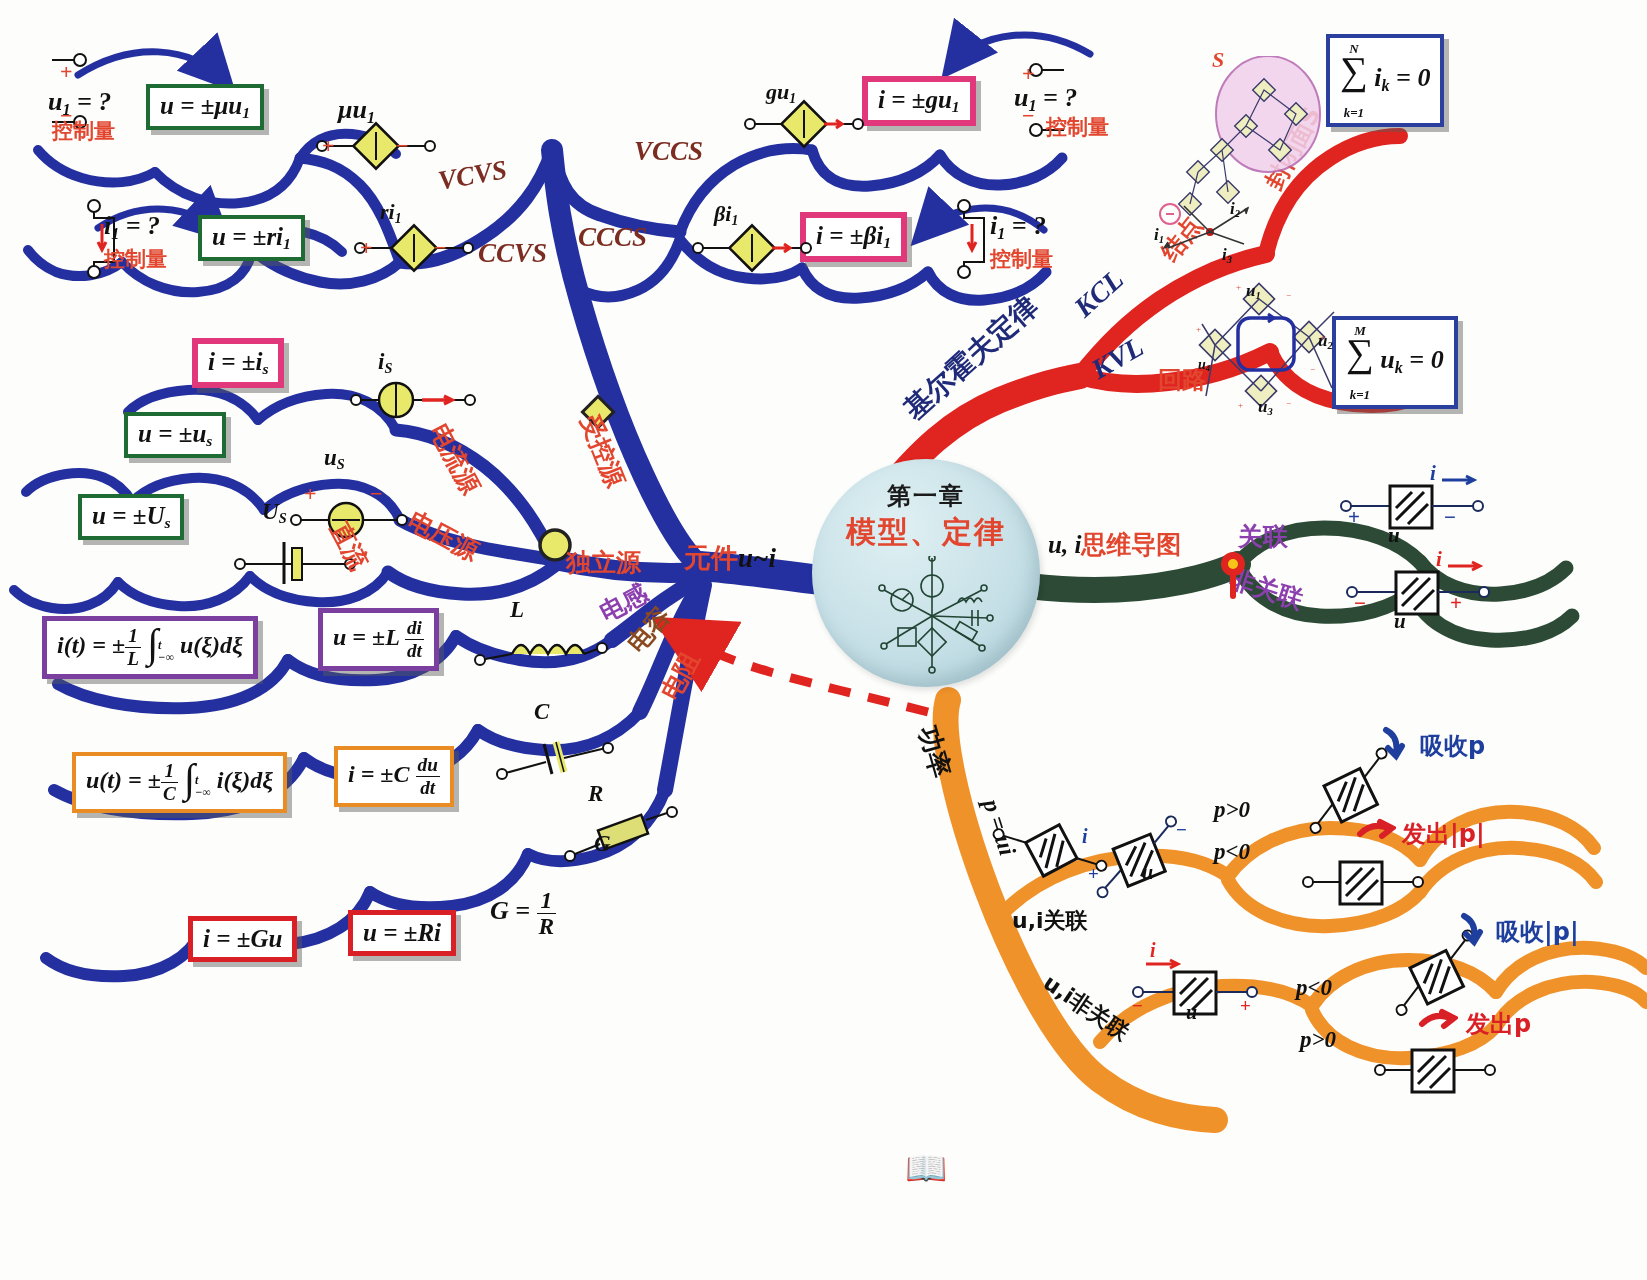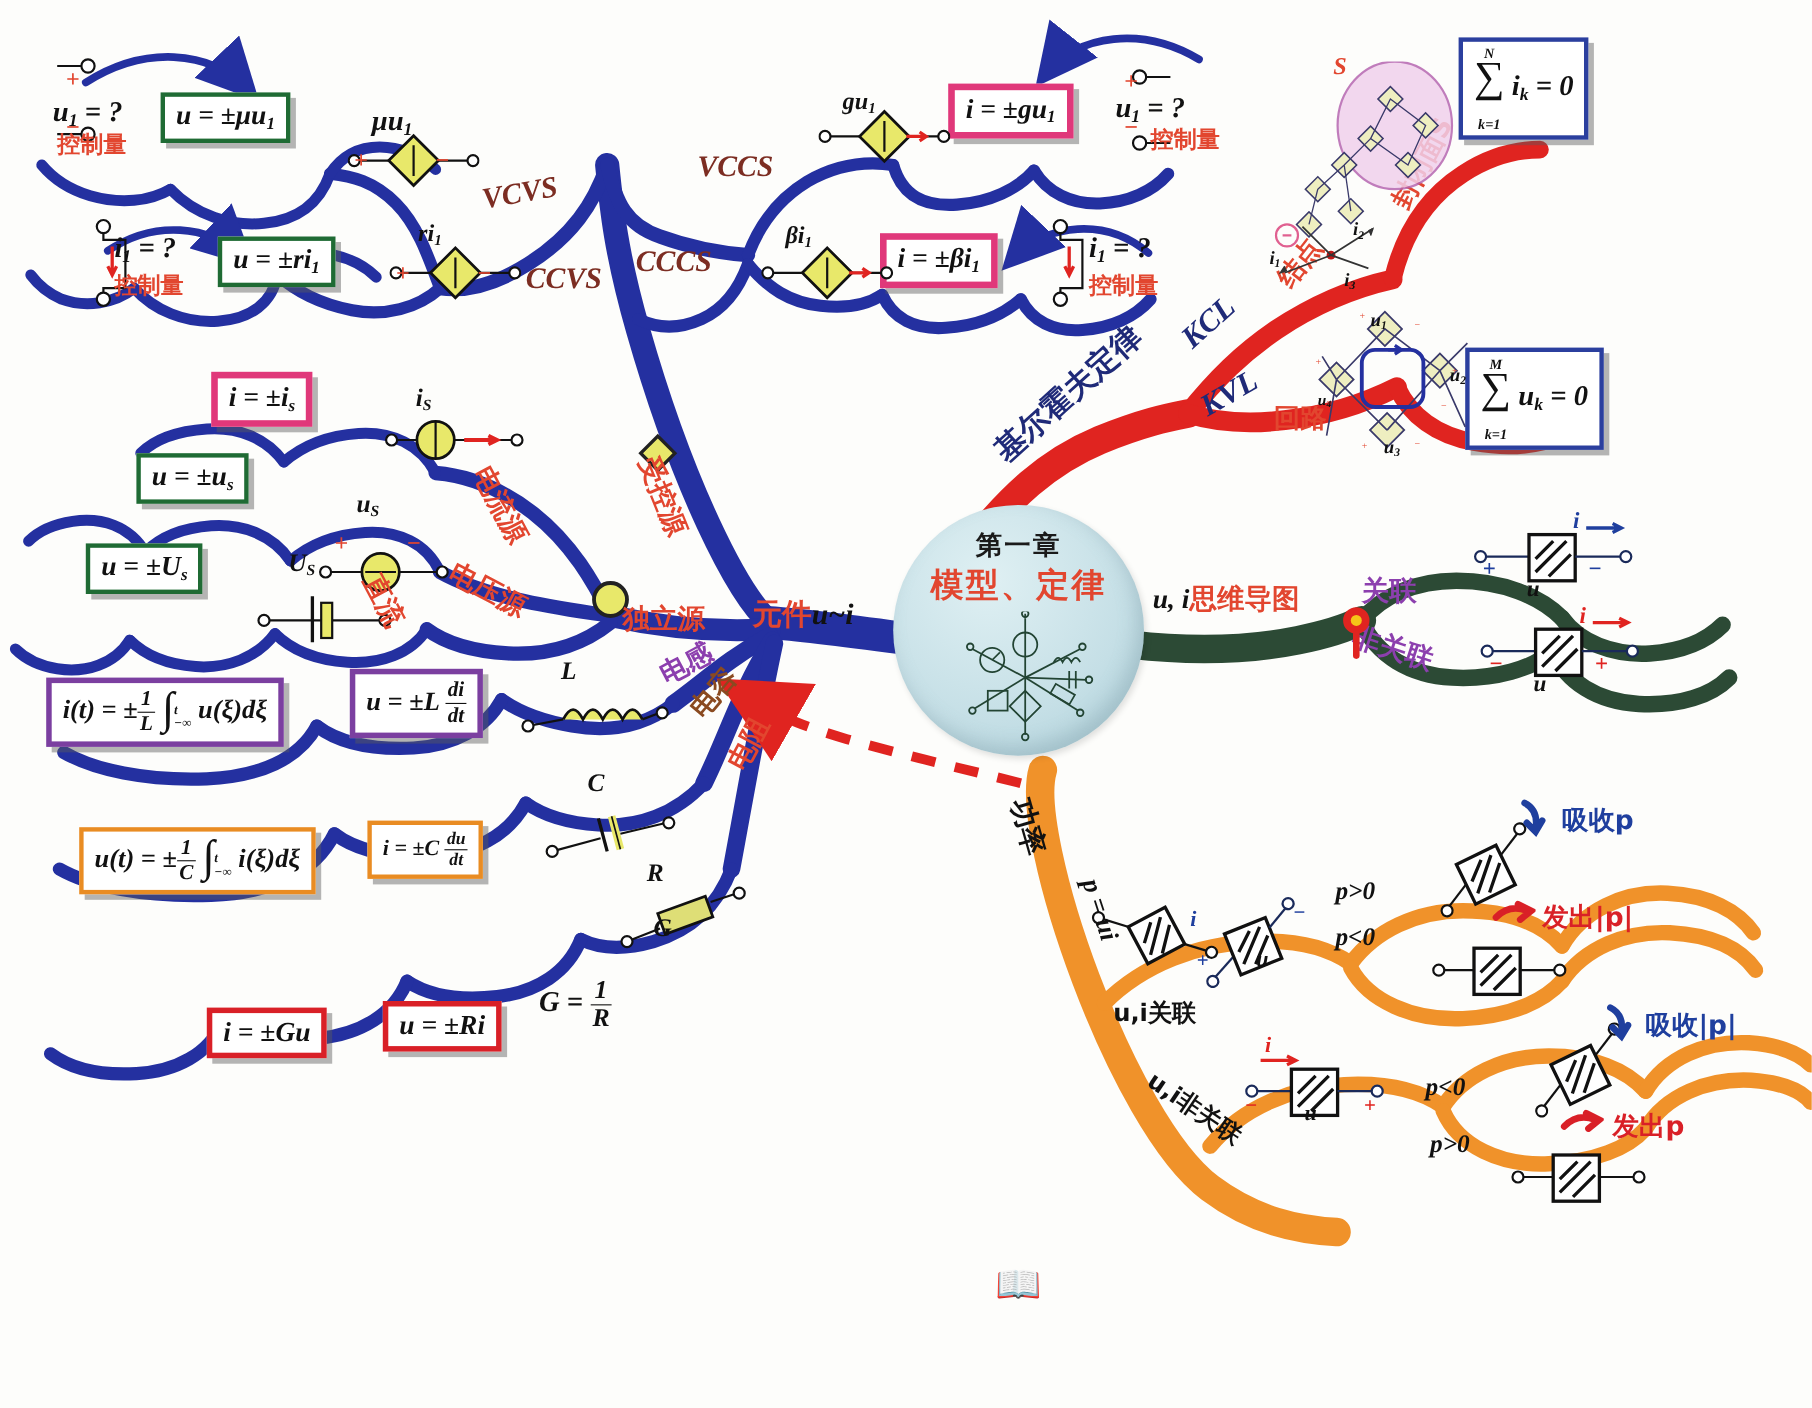"i = ±C" div.fml { font-size: 20px -> 24px }
